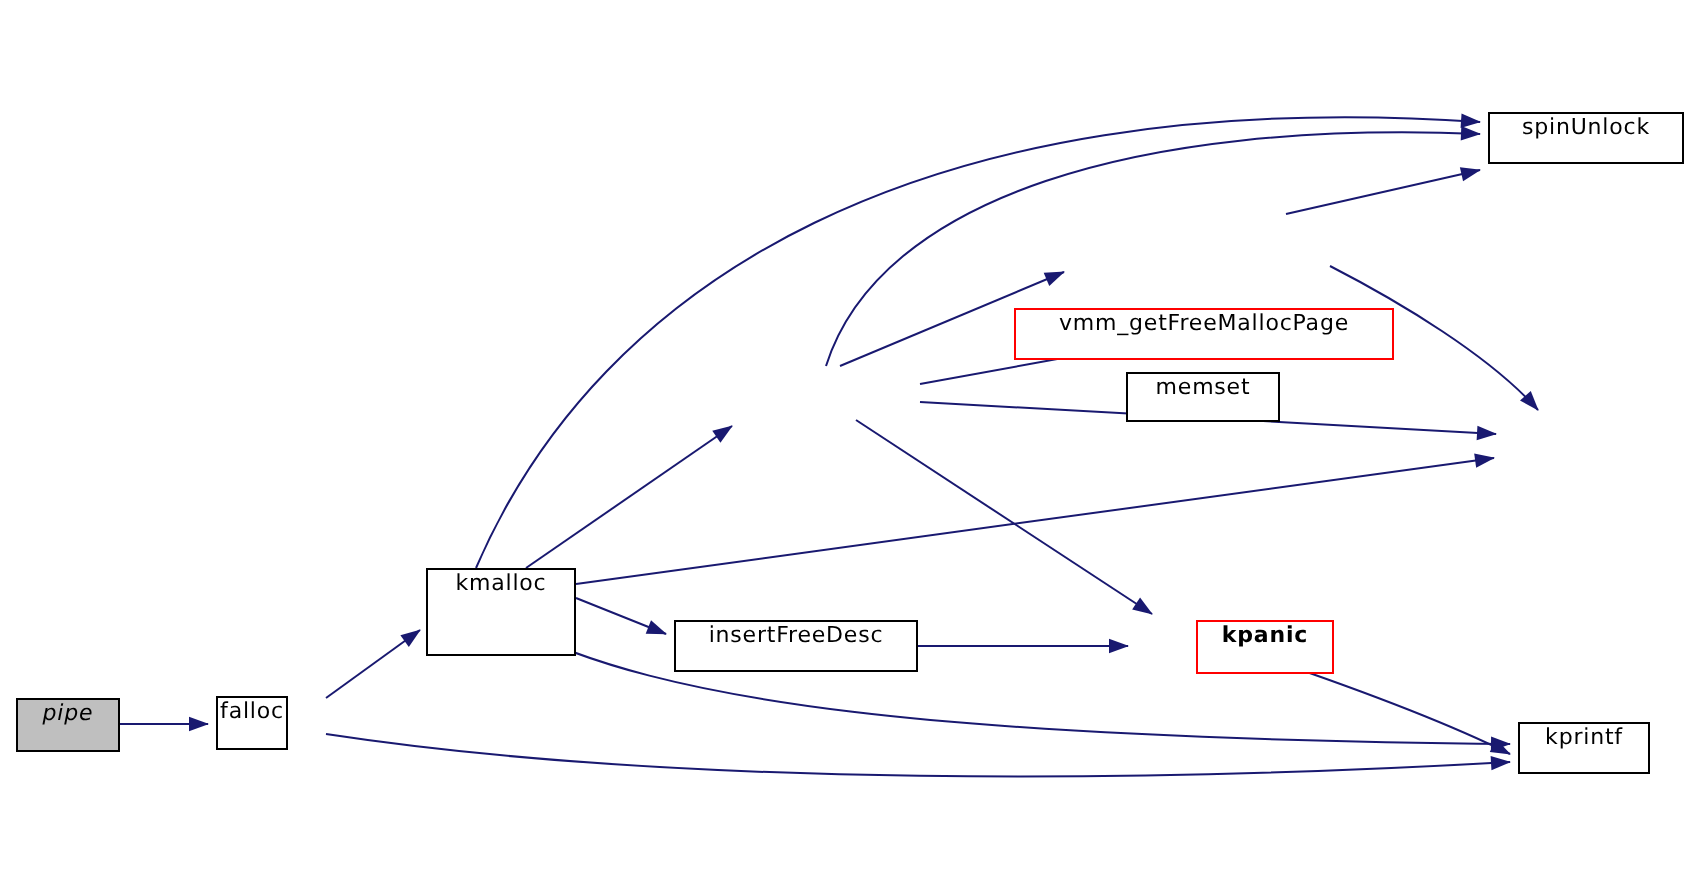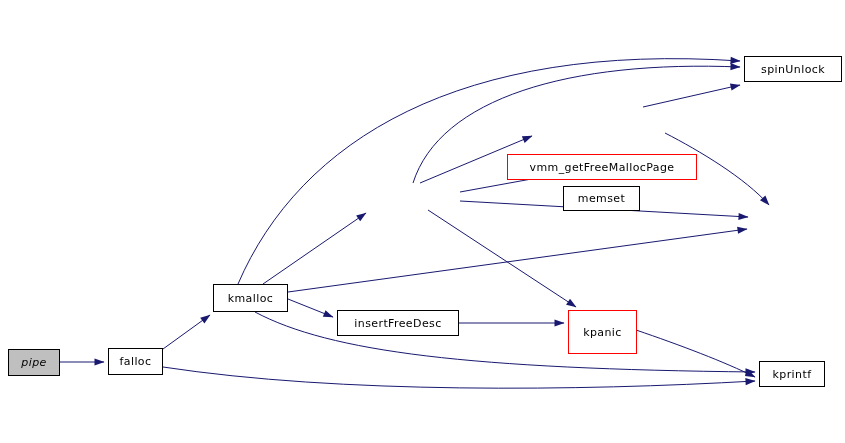"spinUnlock" .node { align-items: center -> flex-start }
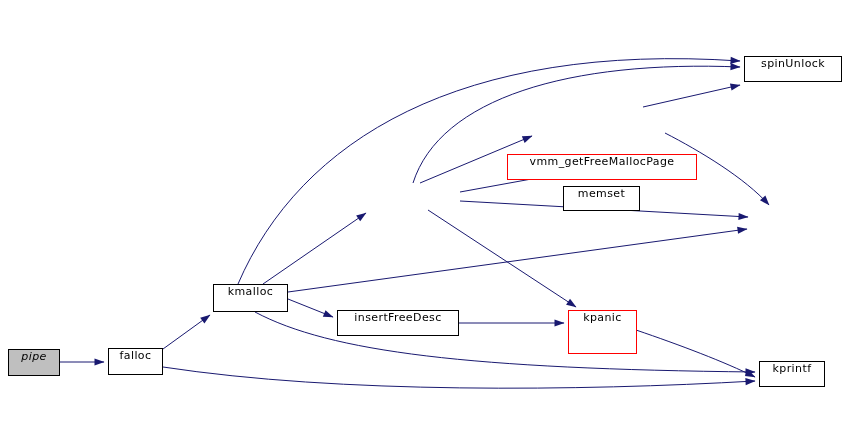"kmalloc" .n-kmalloc { height: 28px -> 44px }
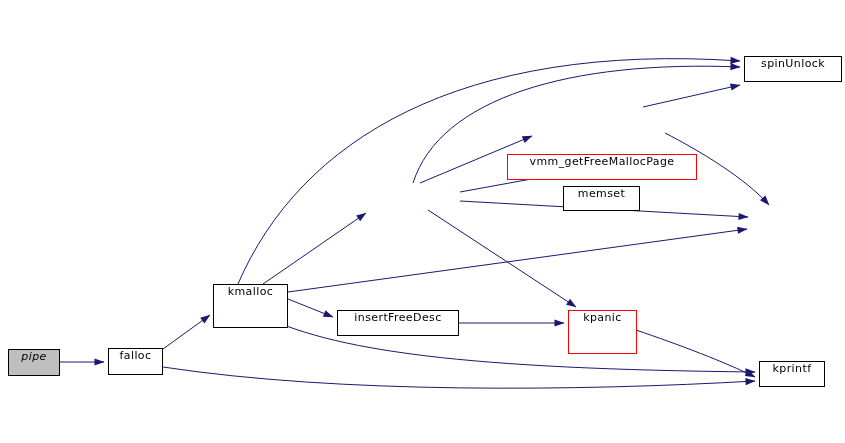"kpanic" .n-kpanic { font-weight: none -> bold; height: 44px -> 27px; left: 568px -> 598px }
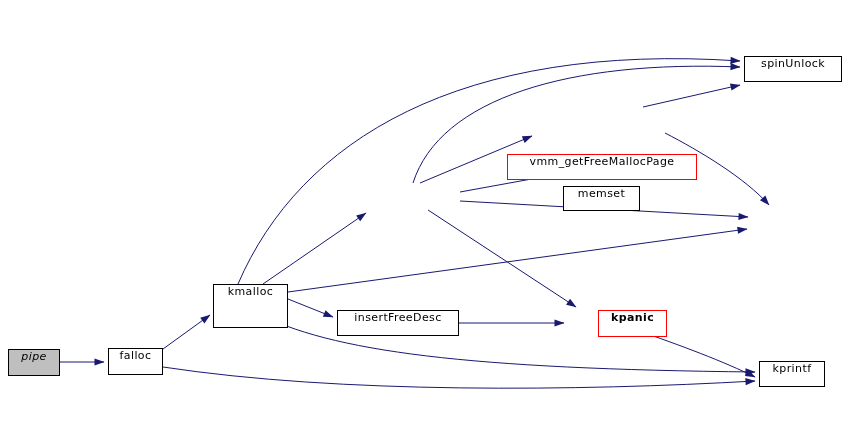"falloc" .n-falloc { width: 55px -> 36px }
